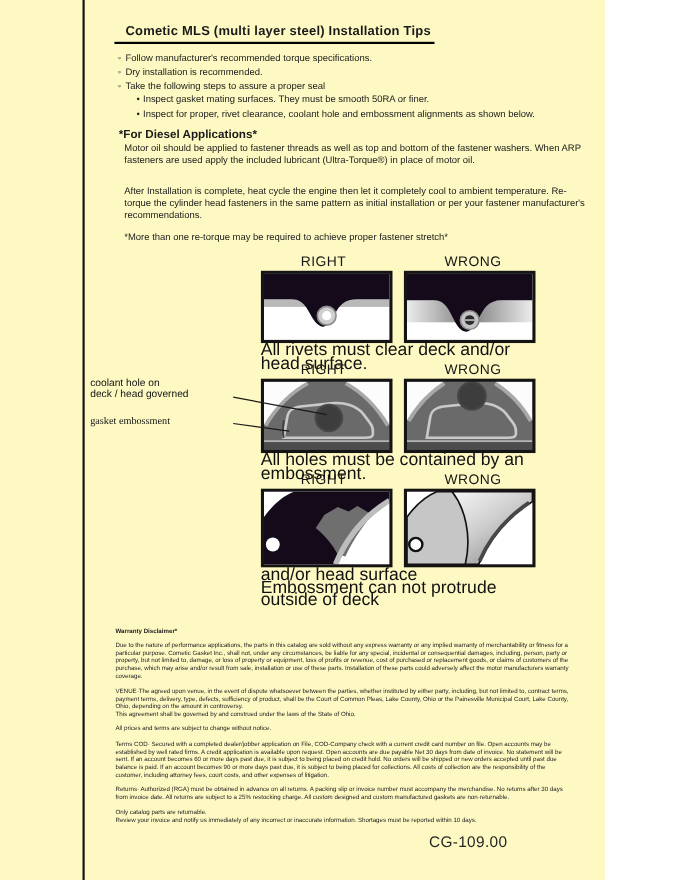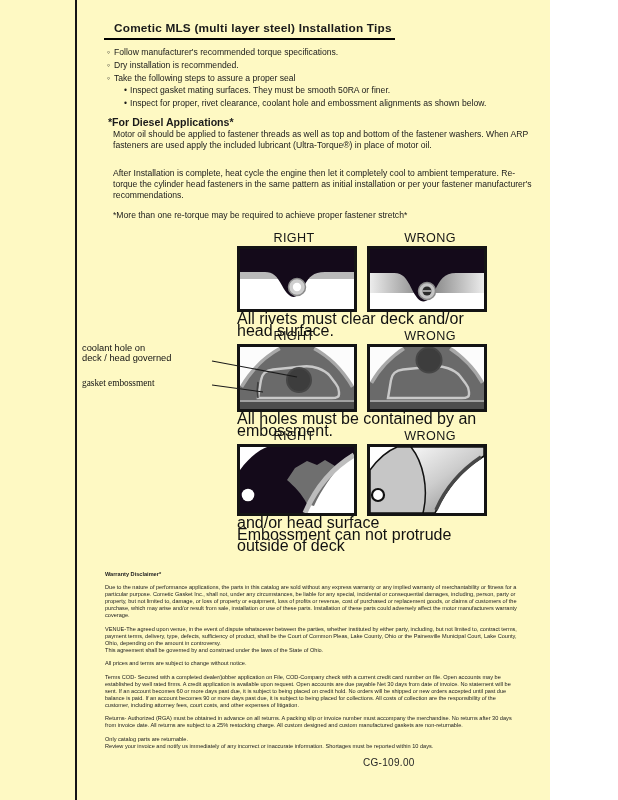"CG-109.00" .code { font-size: 10px -> 14px; left: 363px -> 390px }
